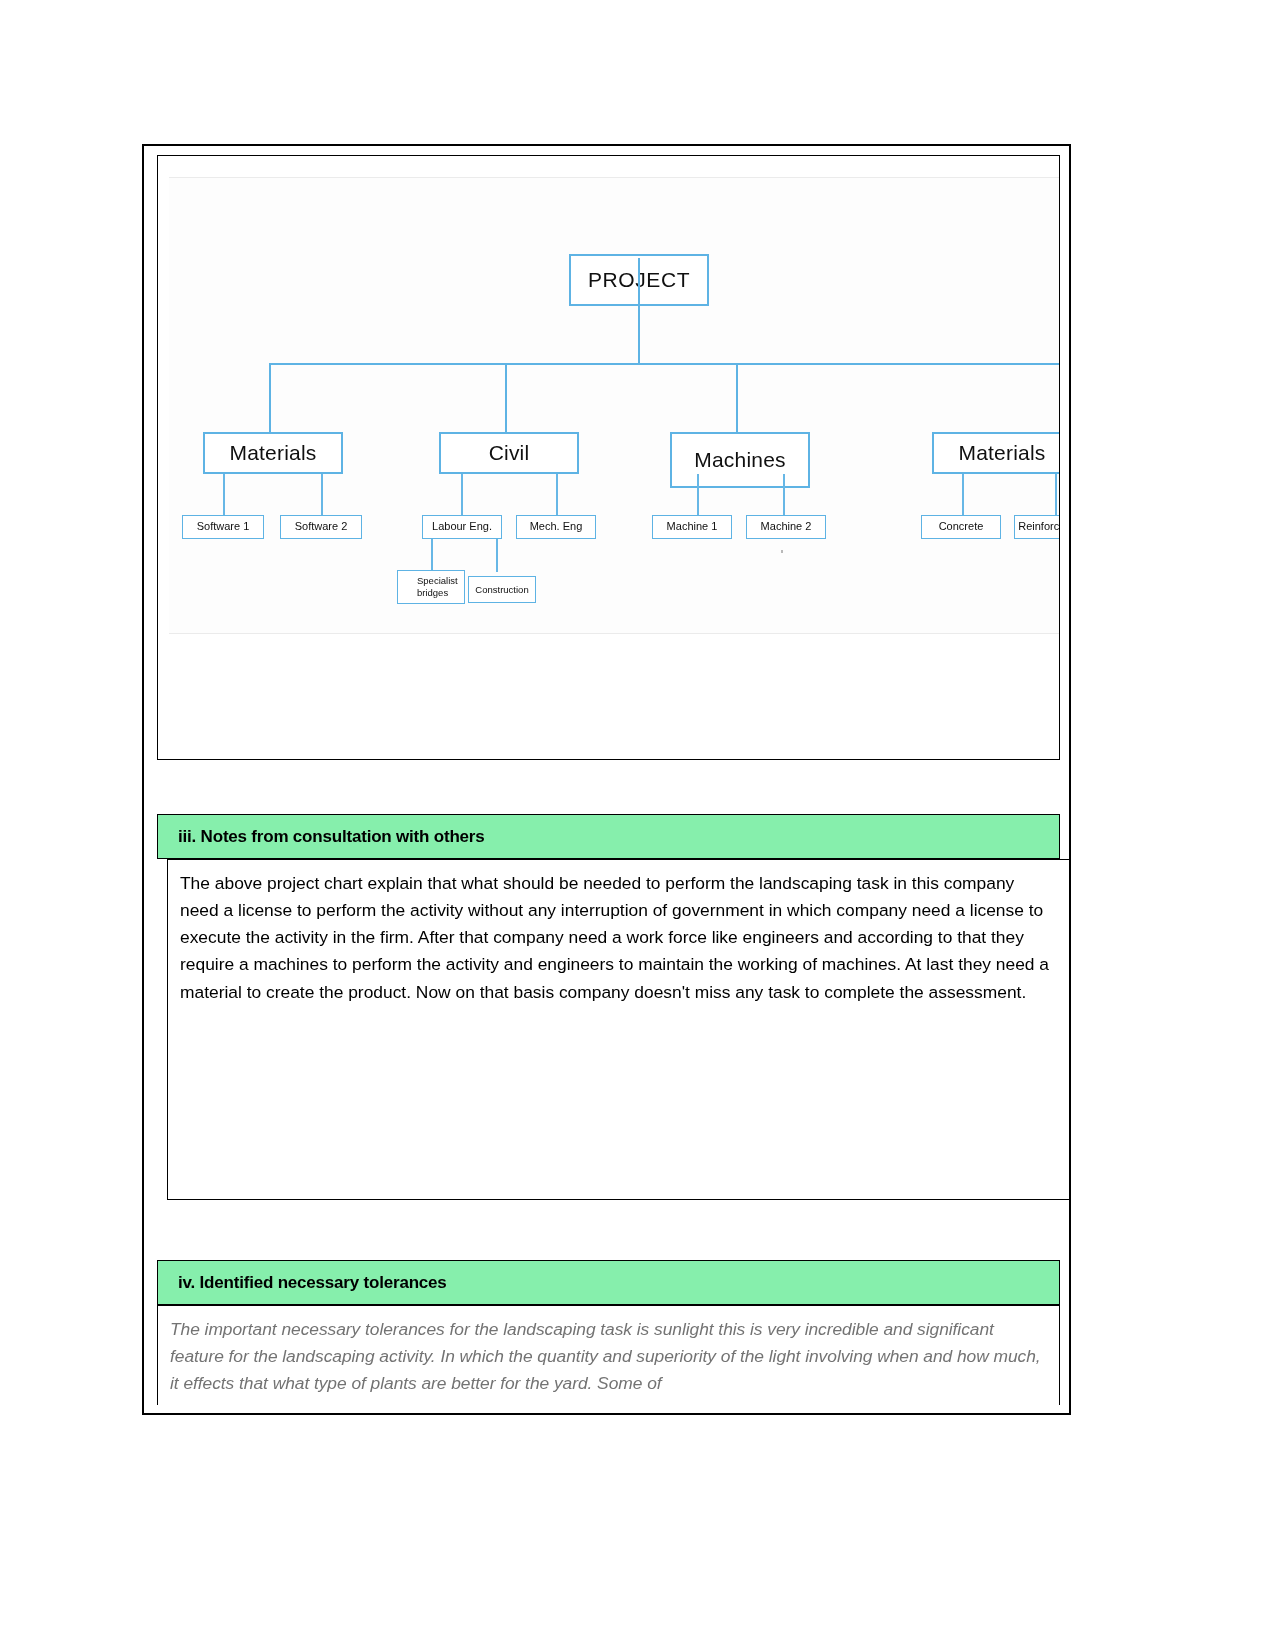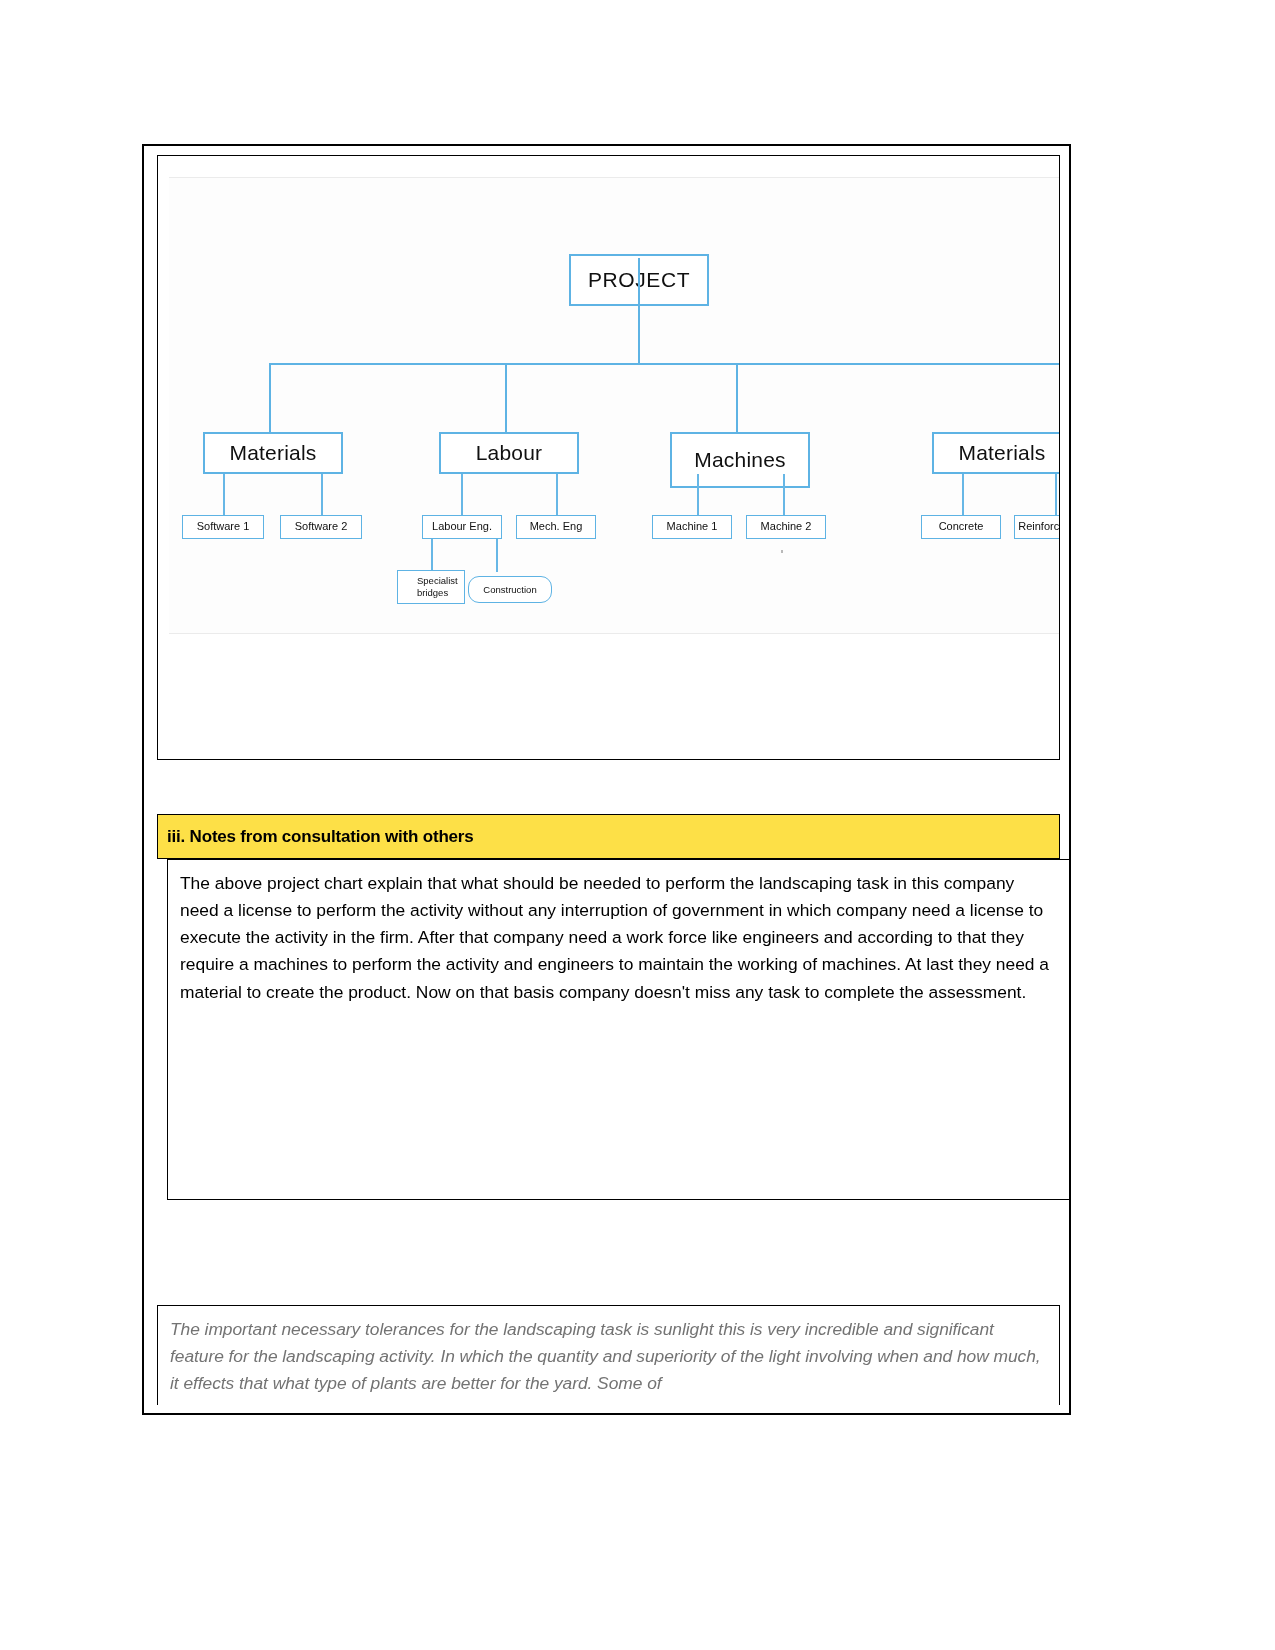"Labour" span { text: Labour -> Civil }
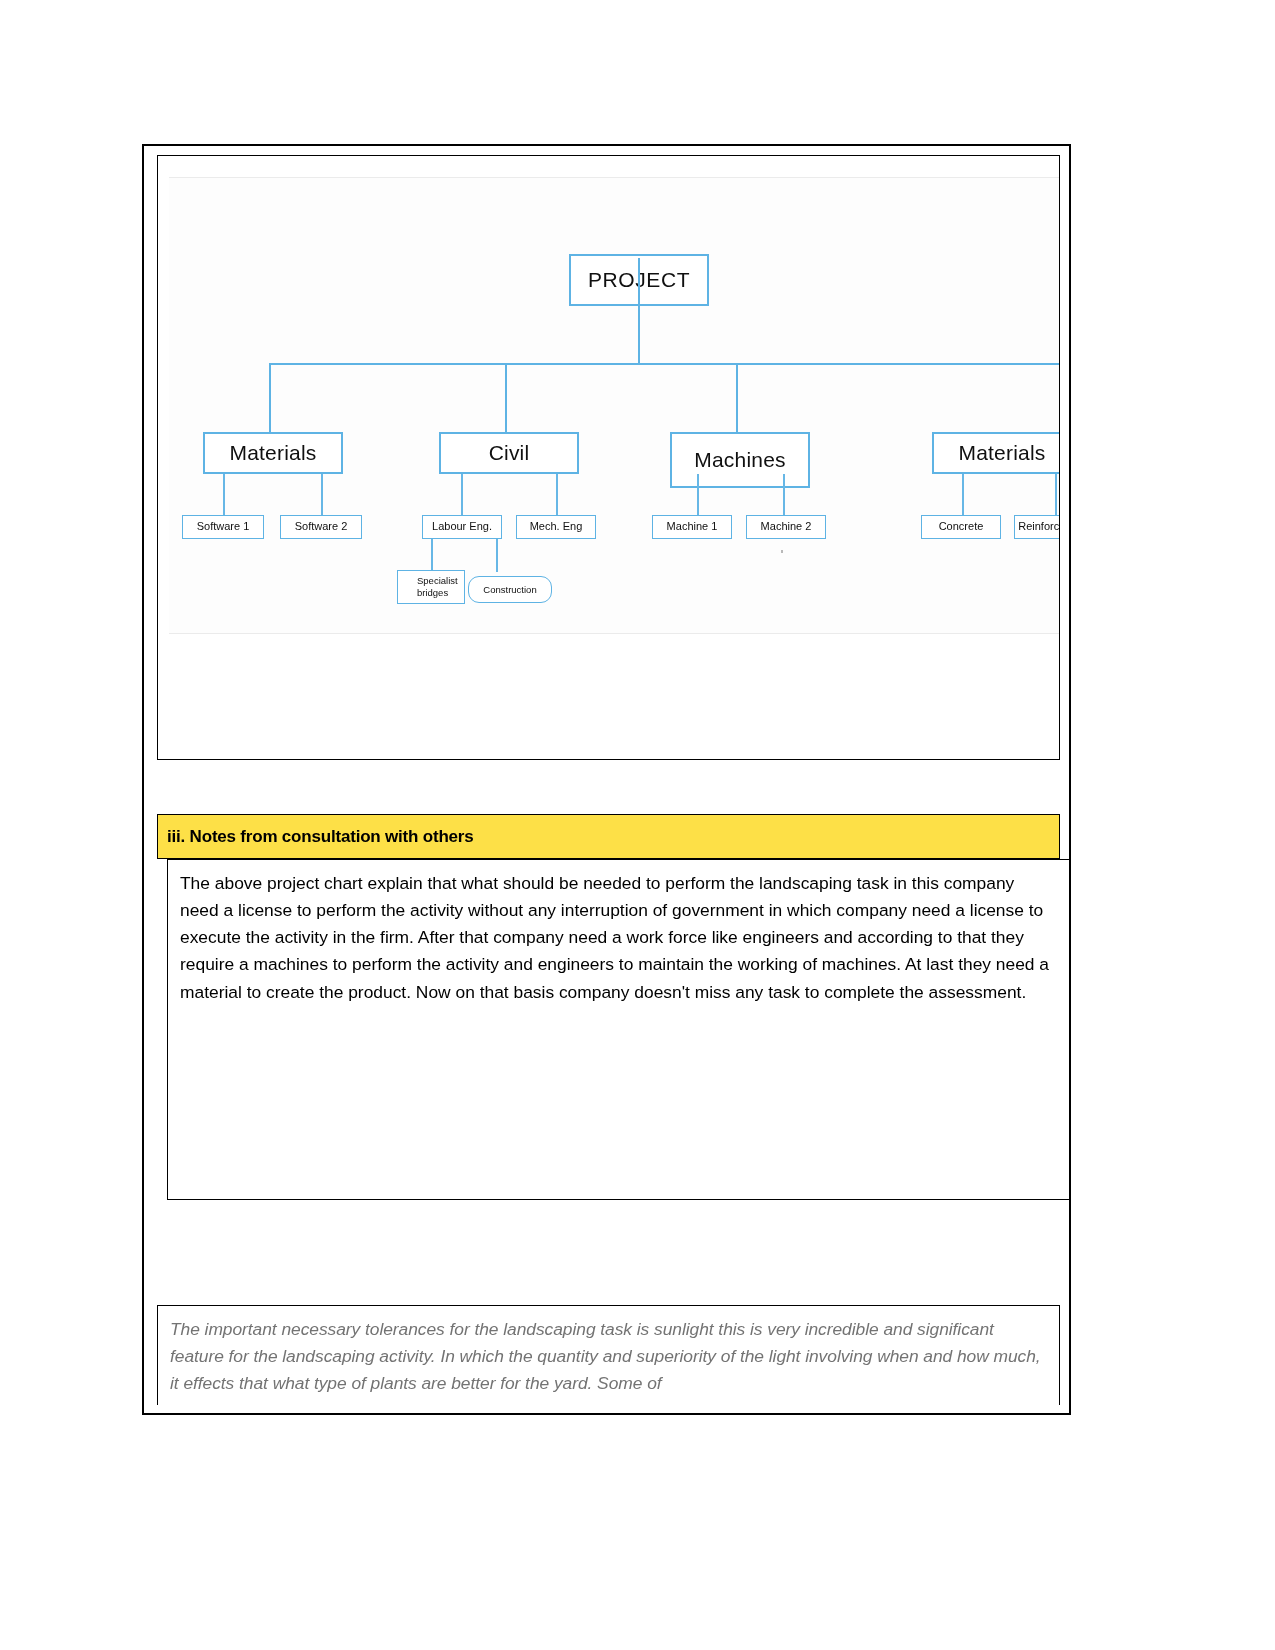"Construction" div.node { border-radius: 11px -> none; width: 84px -> 68px }
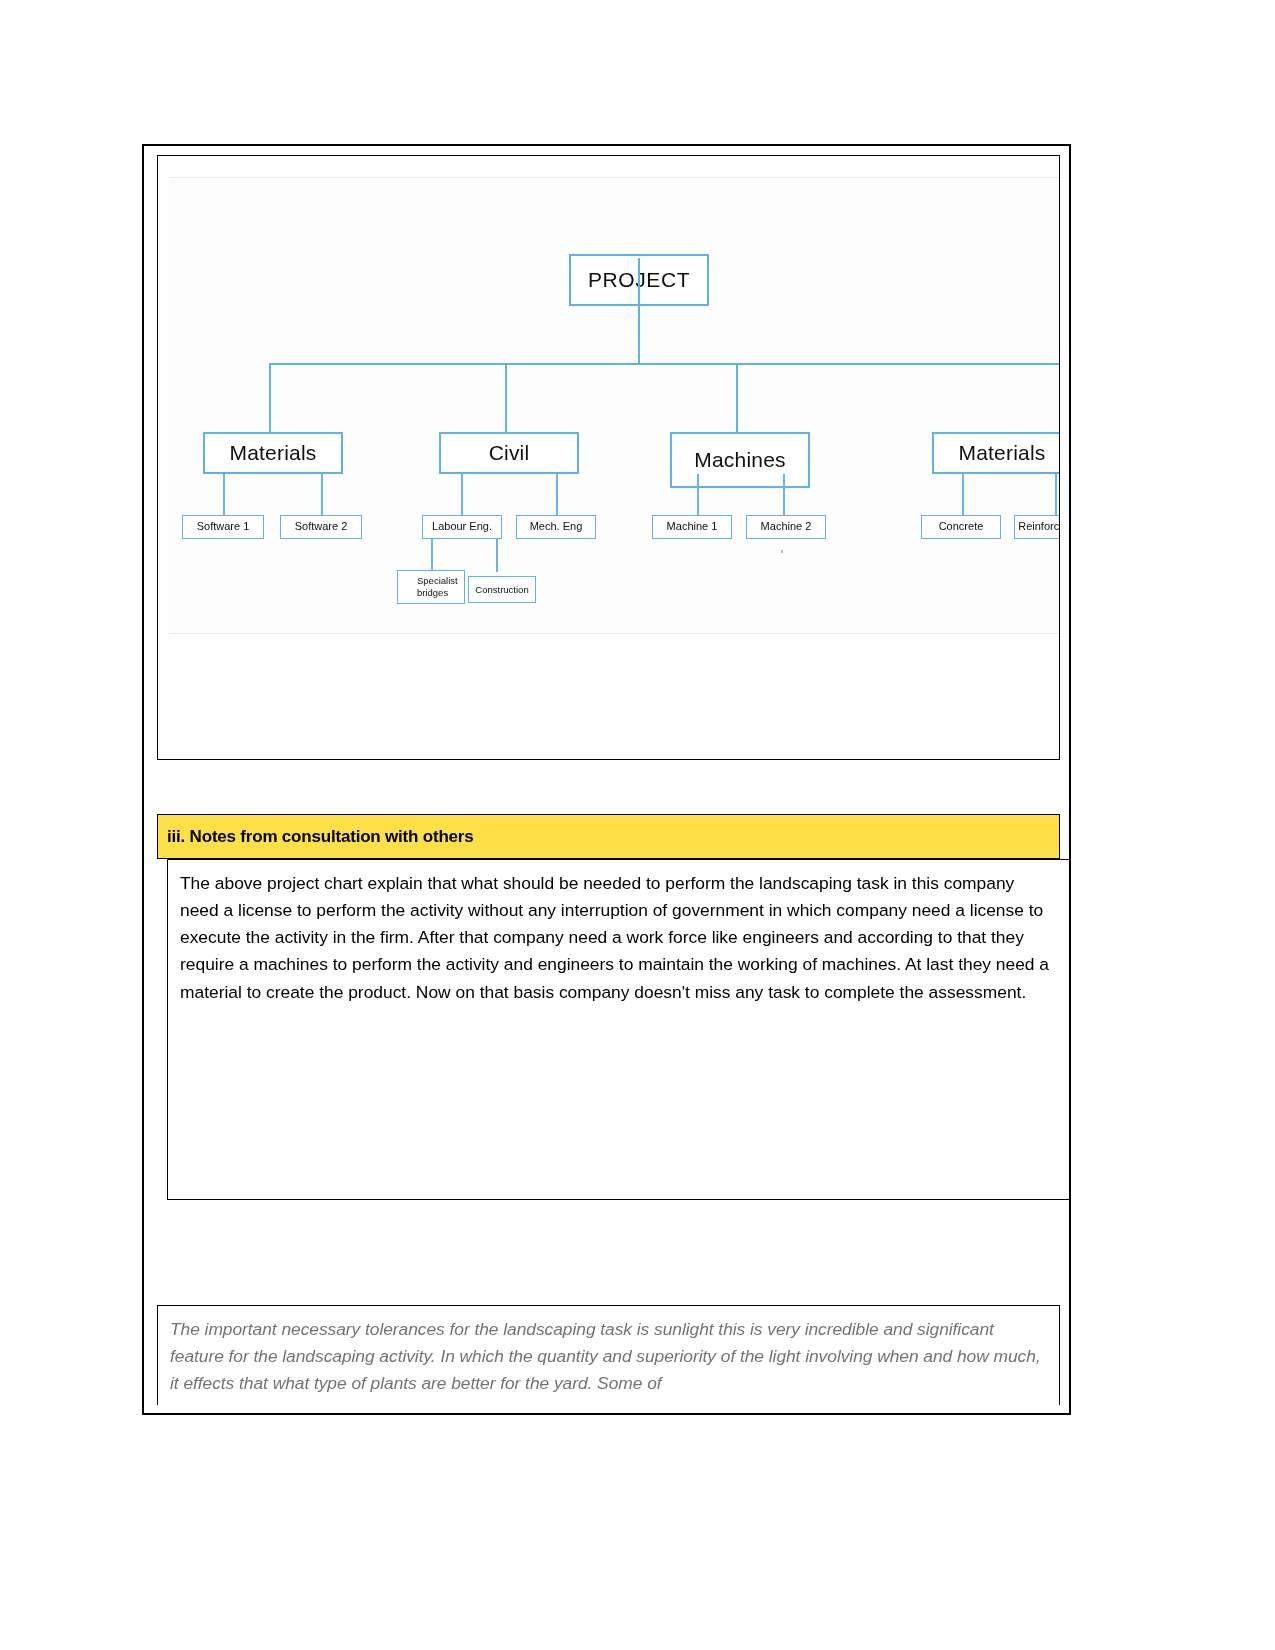"iii. Notes from consultation with" .cell-header { background: #fde047 -> #86efac; padding-left: 9px -> 20px }
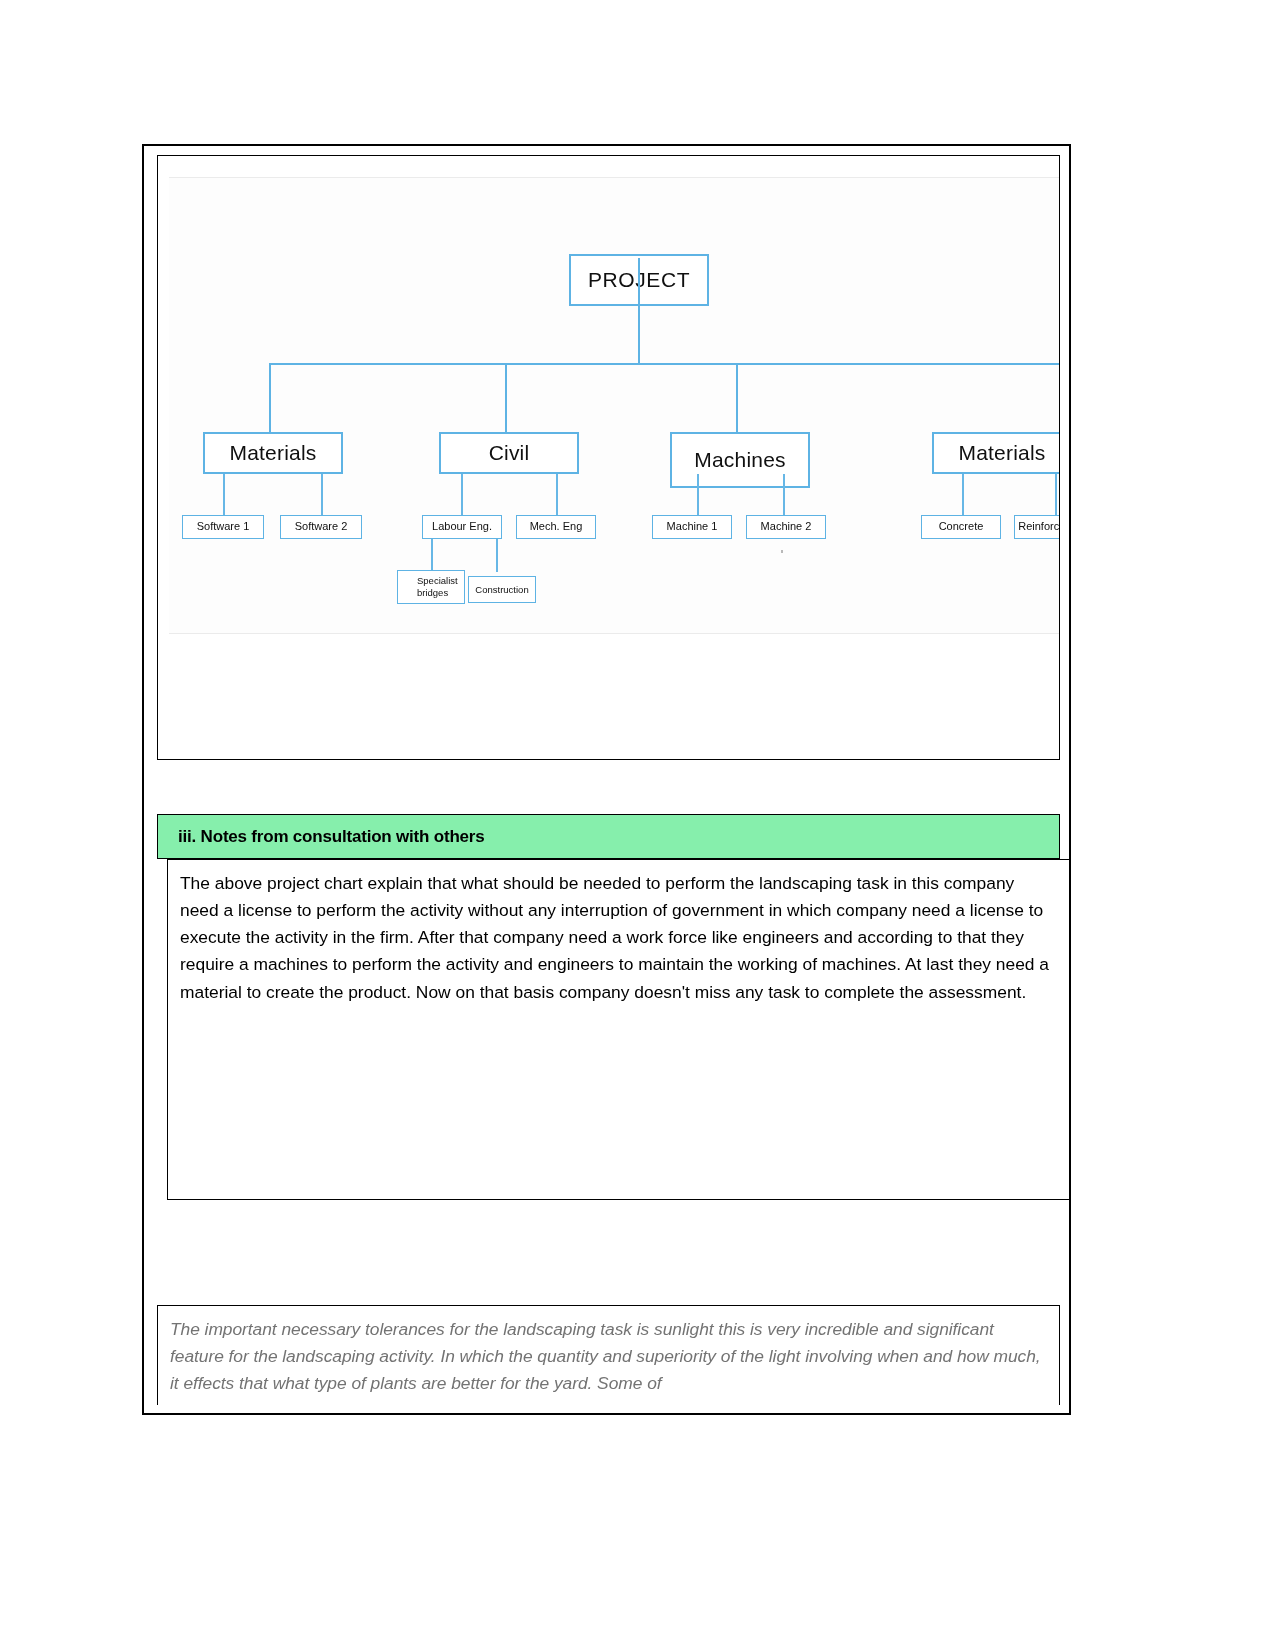"iv. Identified necessary tolerances" div.cell { html: none -> <div> <span>iv. Identified necessary tolerances</span> </div> }
